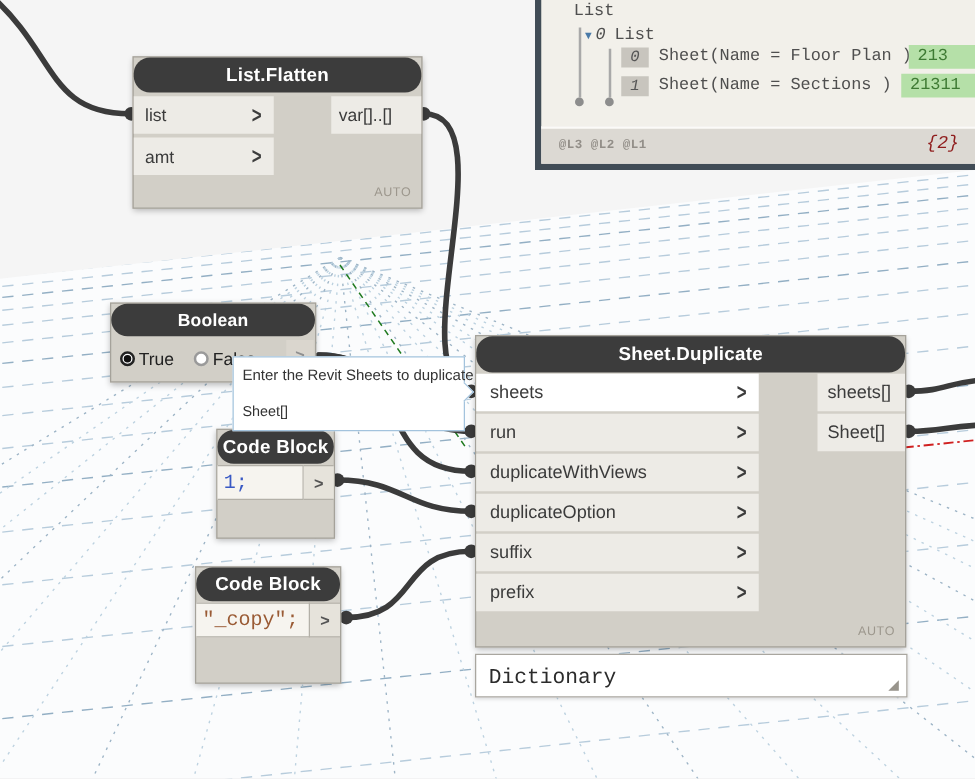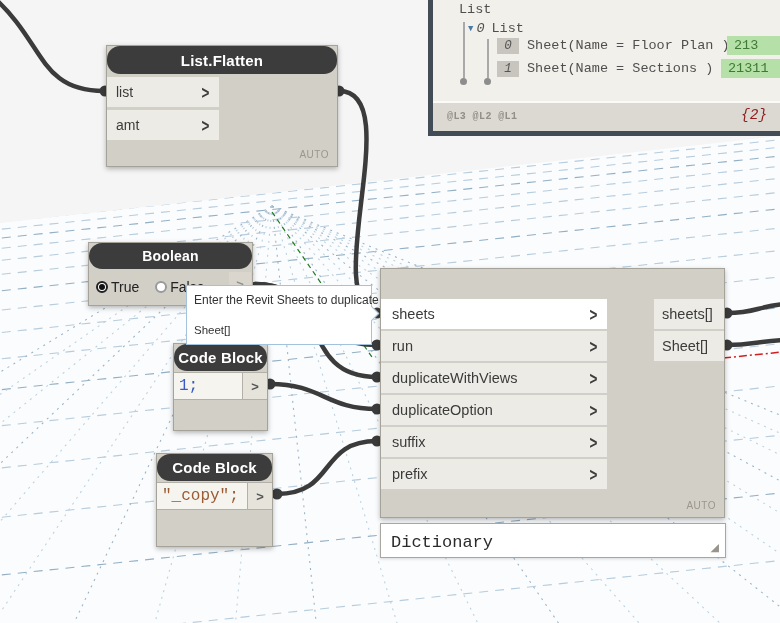"var[]..[]" div.ports { html: none -> <div> <div> <span>var[]..[]</span> </div> </div> }
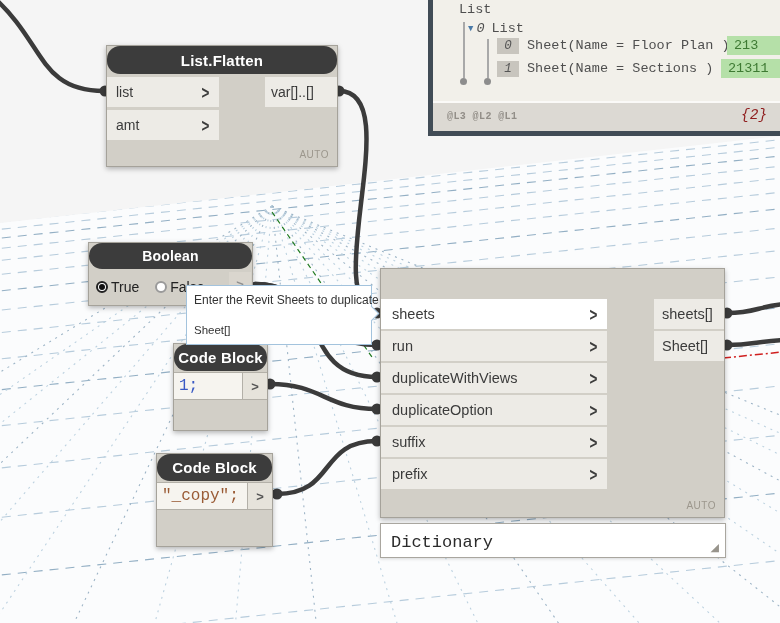"Sheet.Duplicate" div.node-header { html: none -> <div>Sheet.Duplicate</div> }
